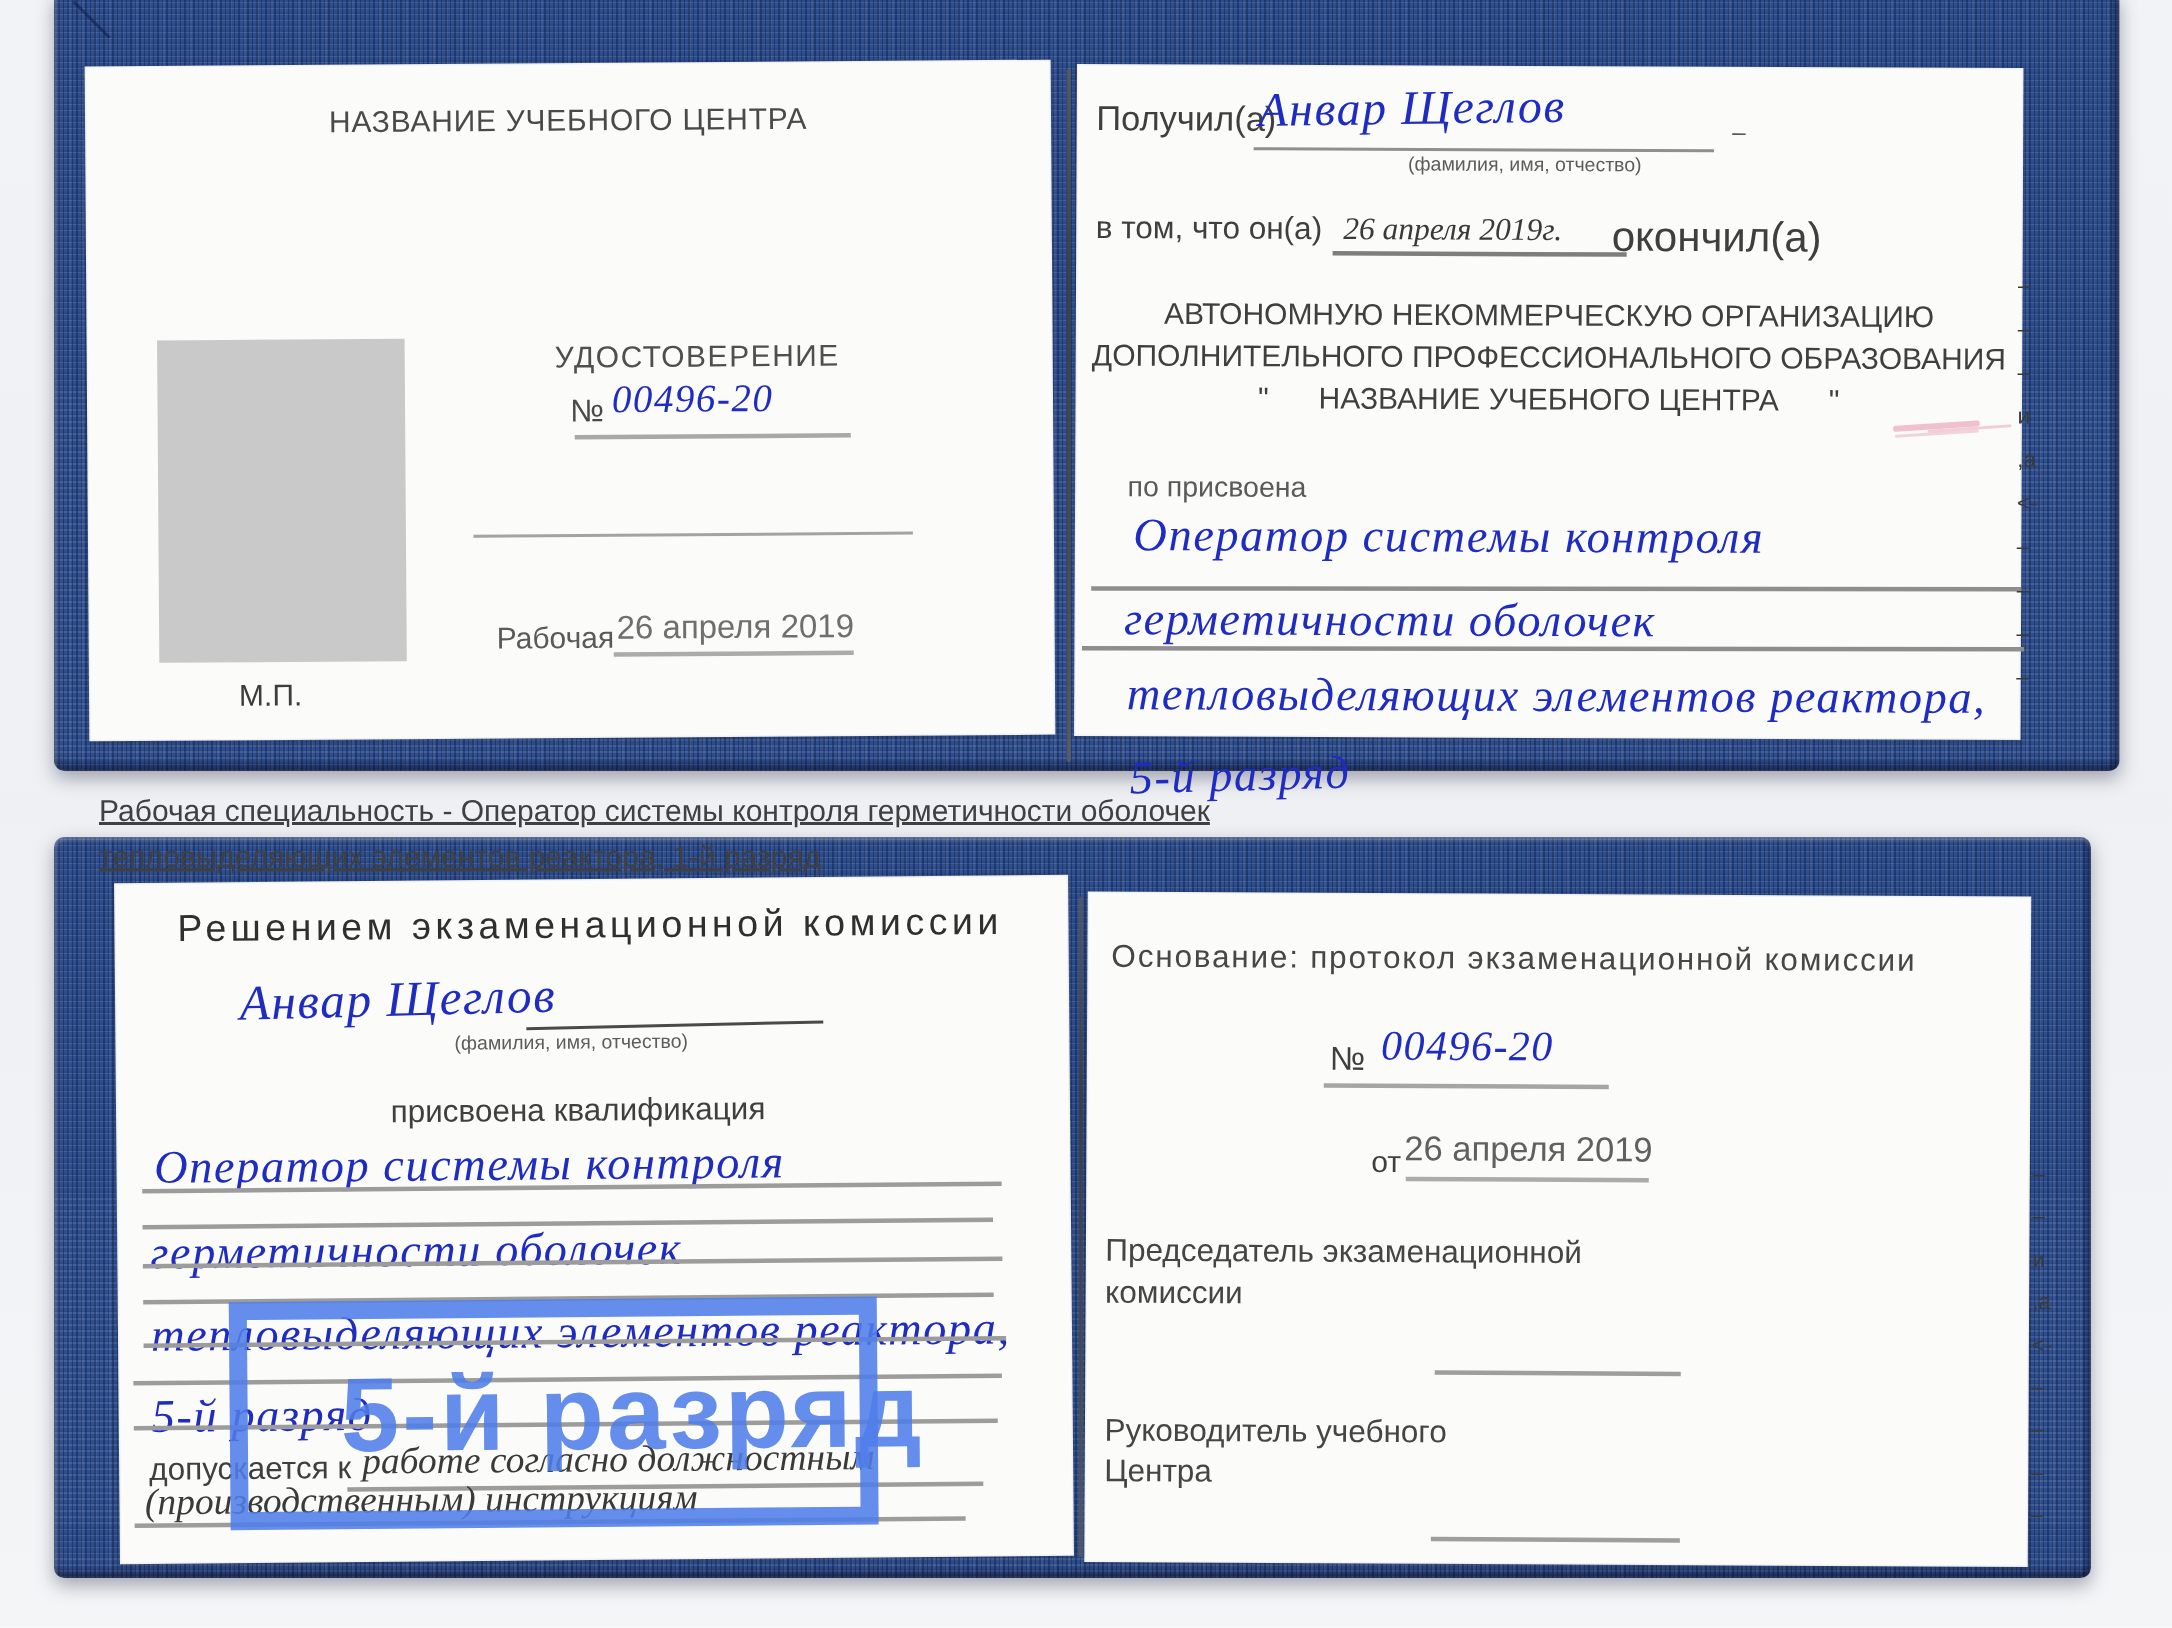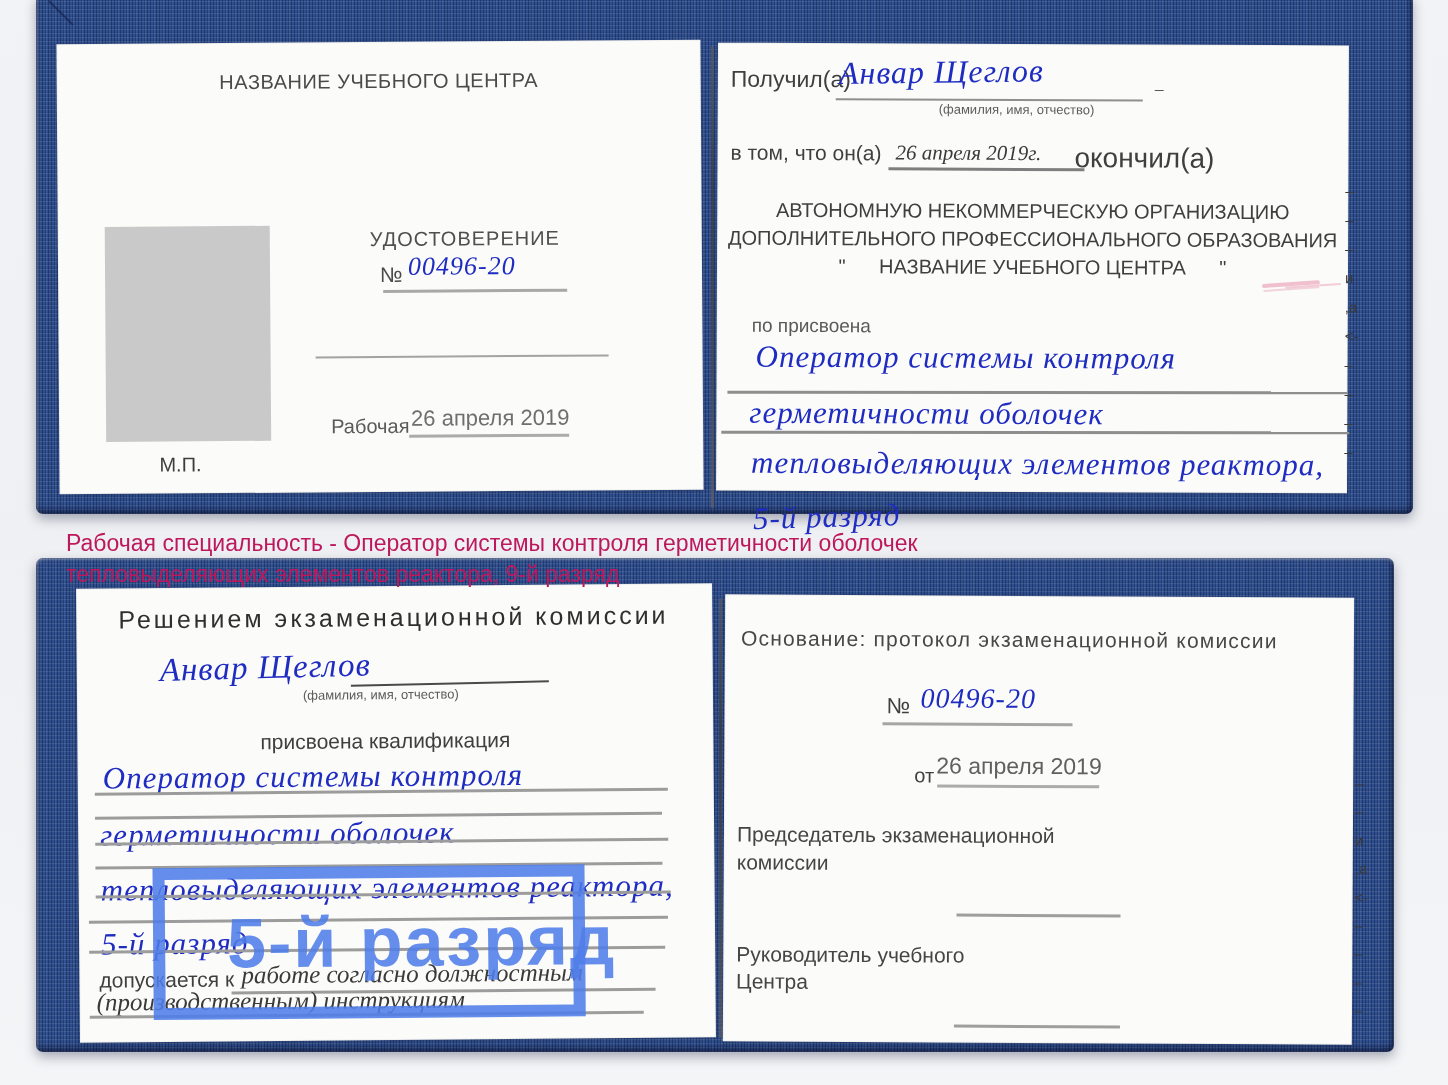"Рабочая специальность - Оператор системы" .caption { color: #be185d -> #404040; font-size: 23px -> 20px; text-decoration: none -> underline }
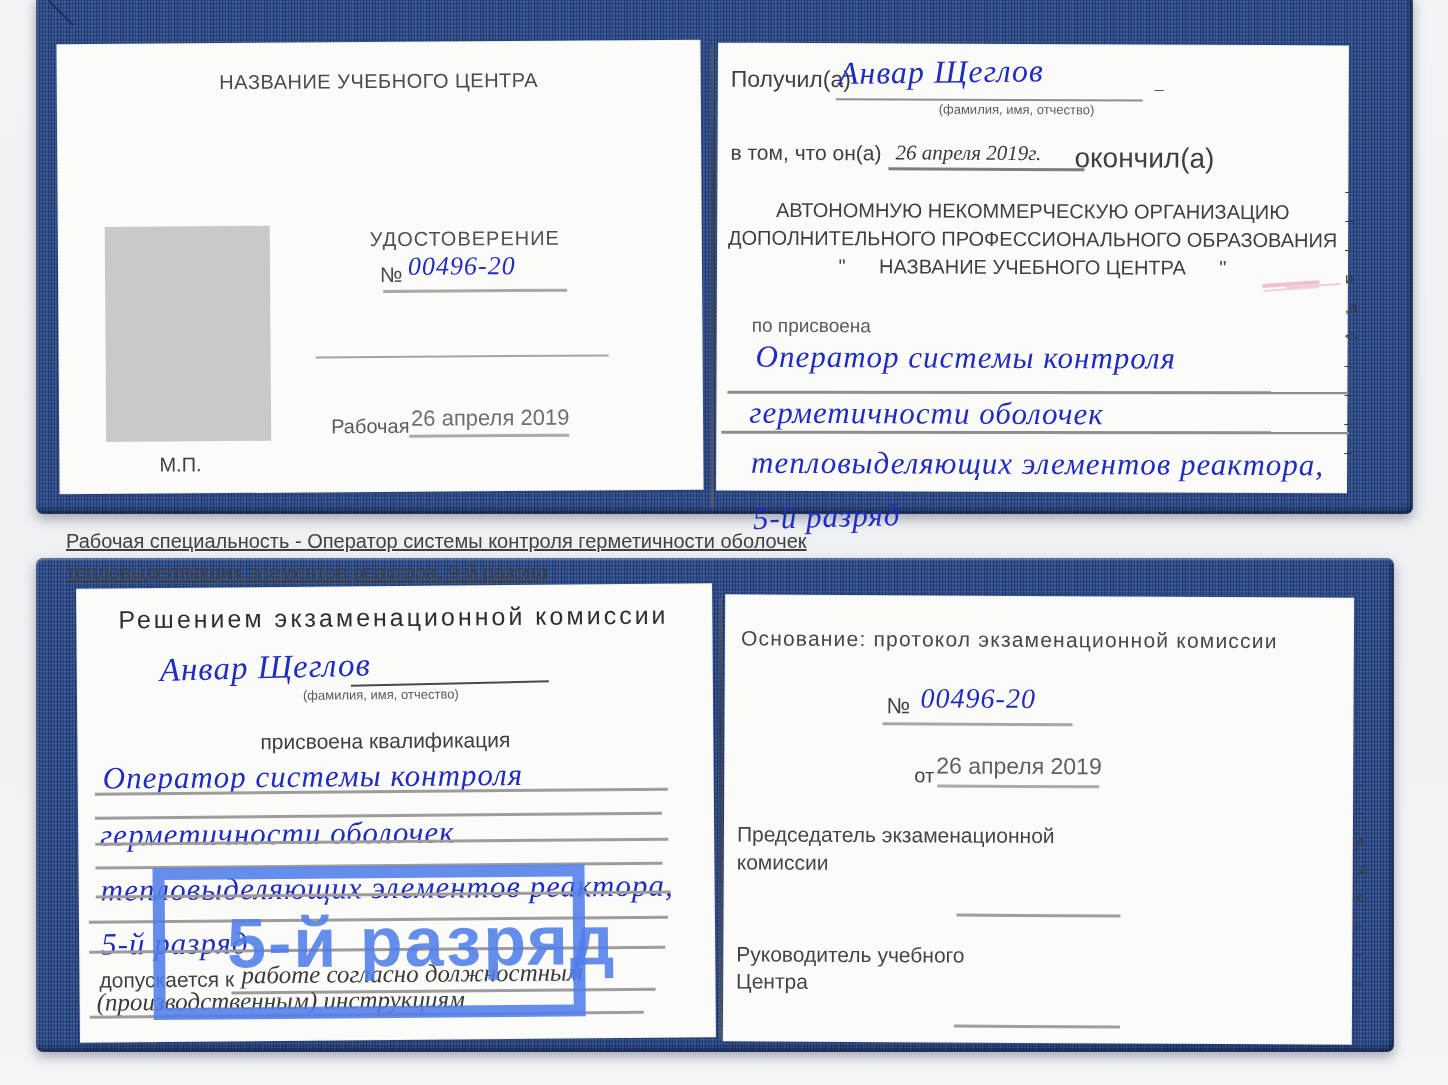"тепловыделяющих элементов реактора, 9-й" div.caption { text: 9-й -> 1-й }
